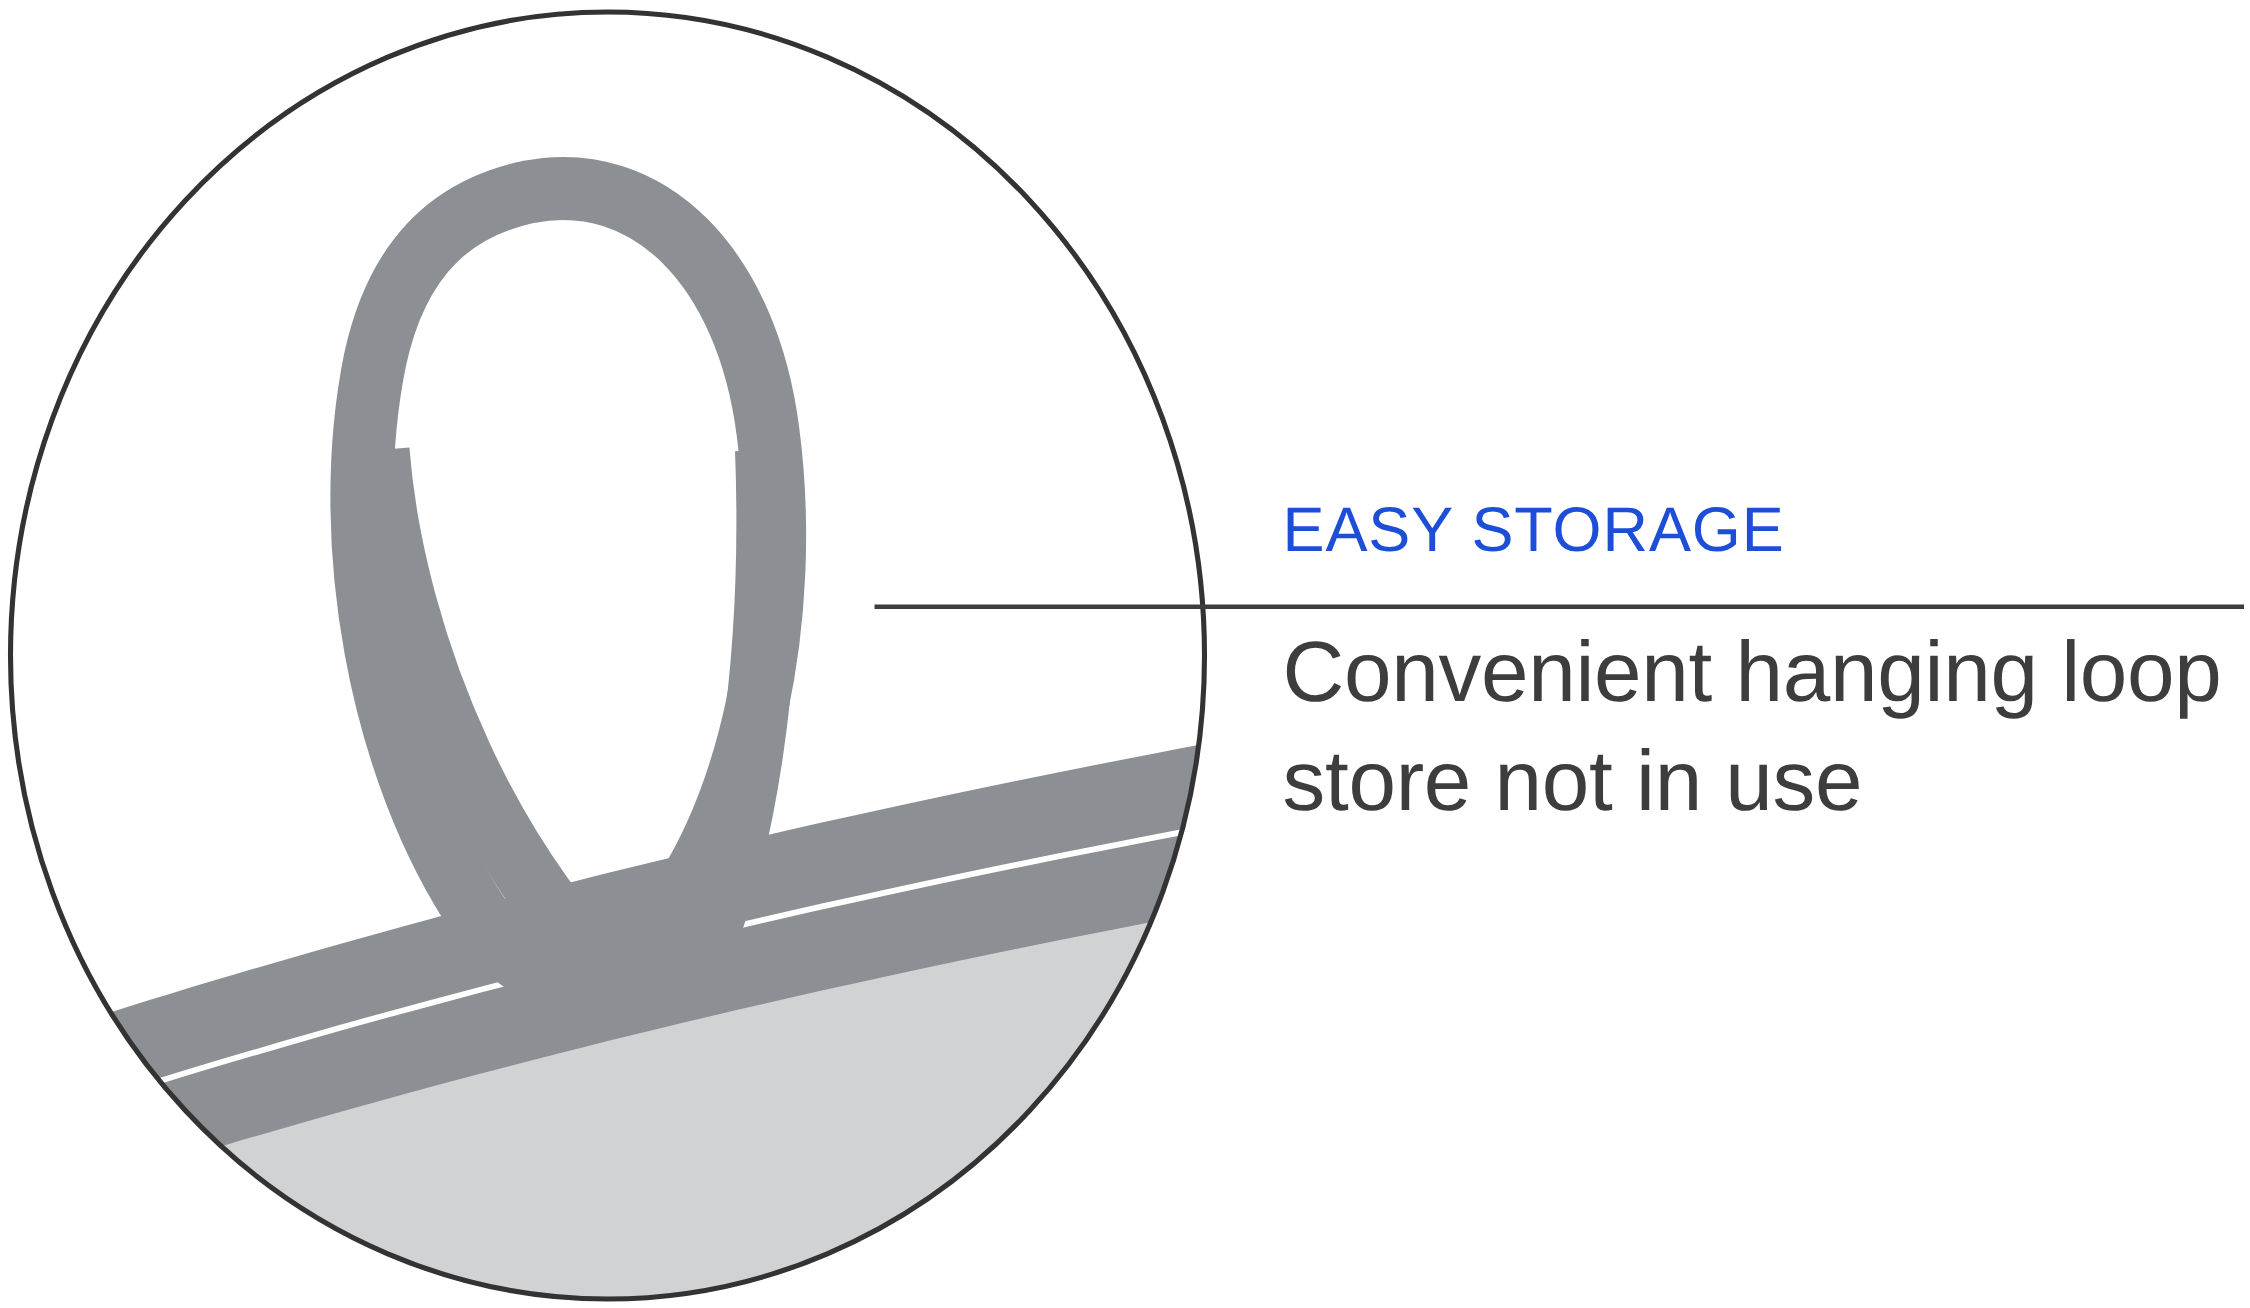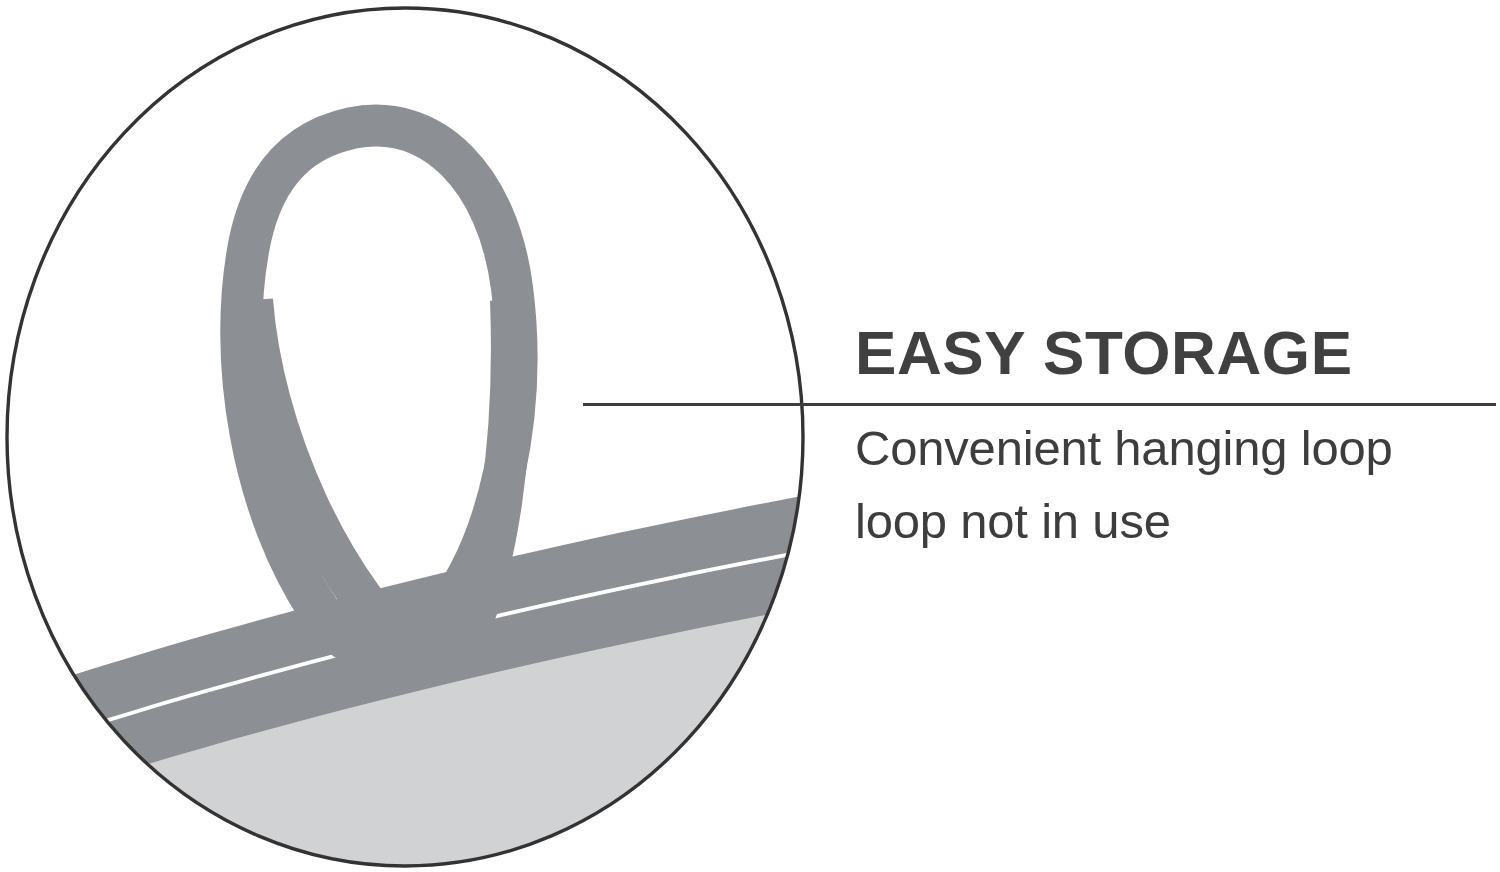"EASY STORAGE" .headline { color: #404040 -> #1d4ed8; font-size: 62px -> 42px; font-weight: 700 -> 400 }
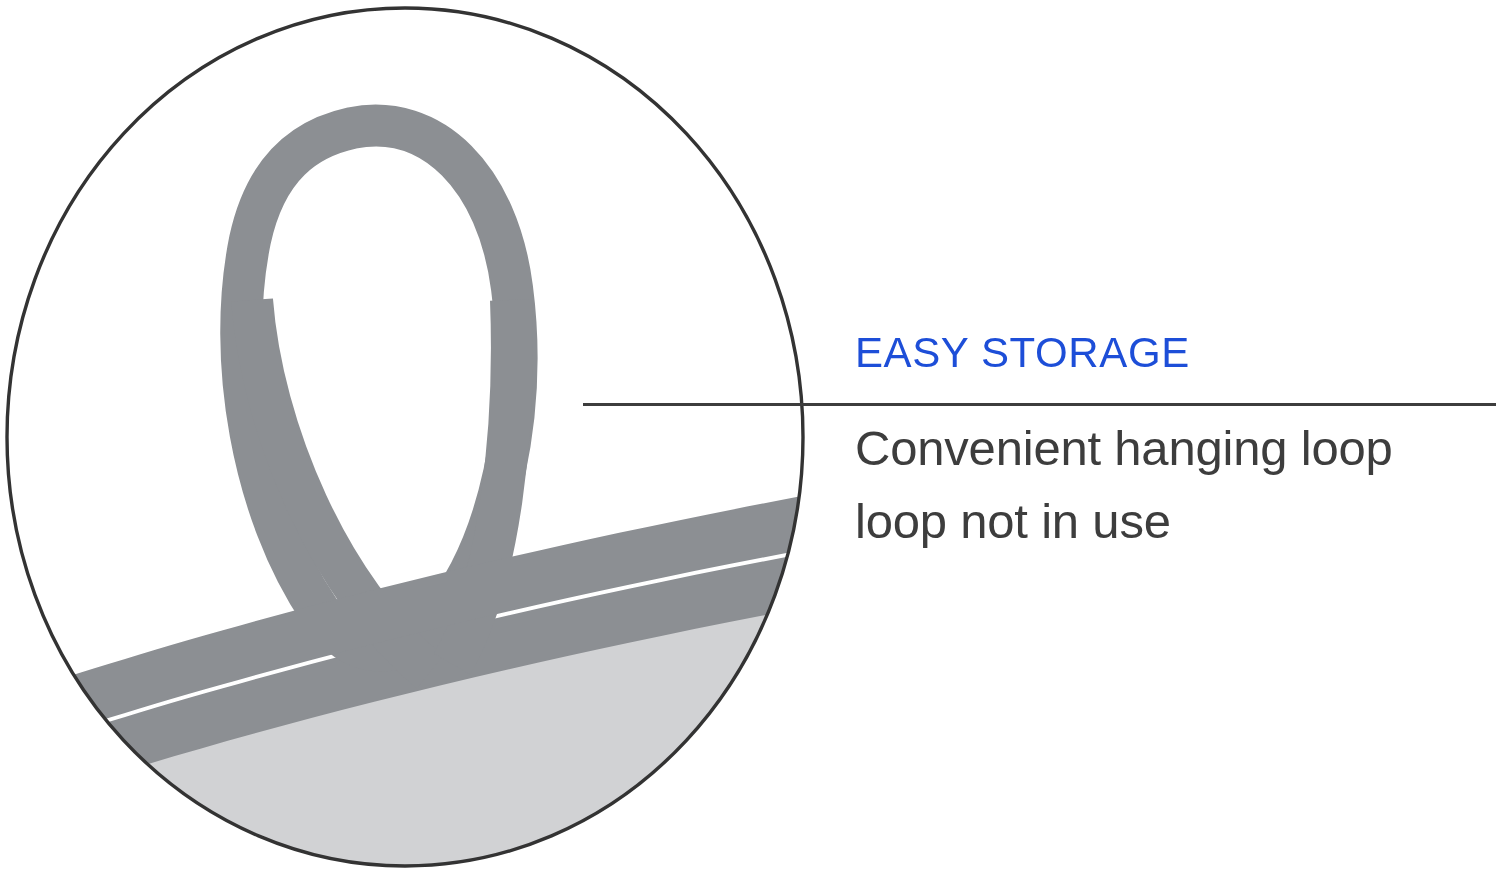"Convenient hanging loop" .body-copy { font-size: 49px -> 57px }
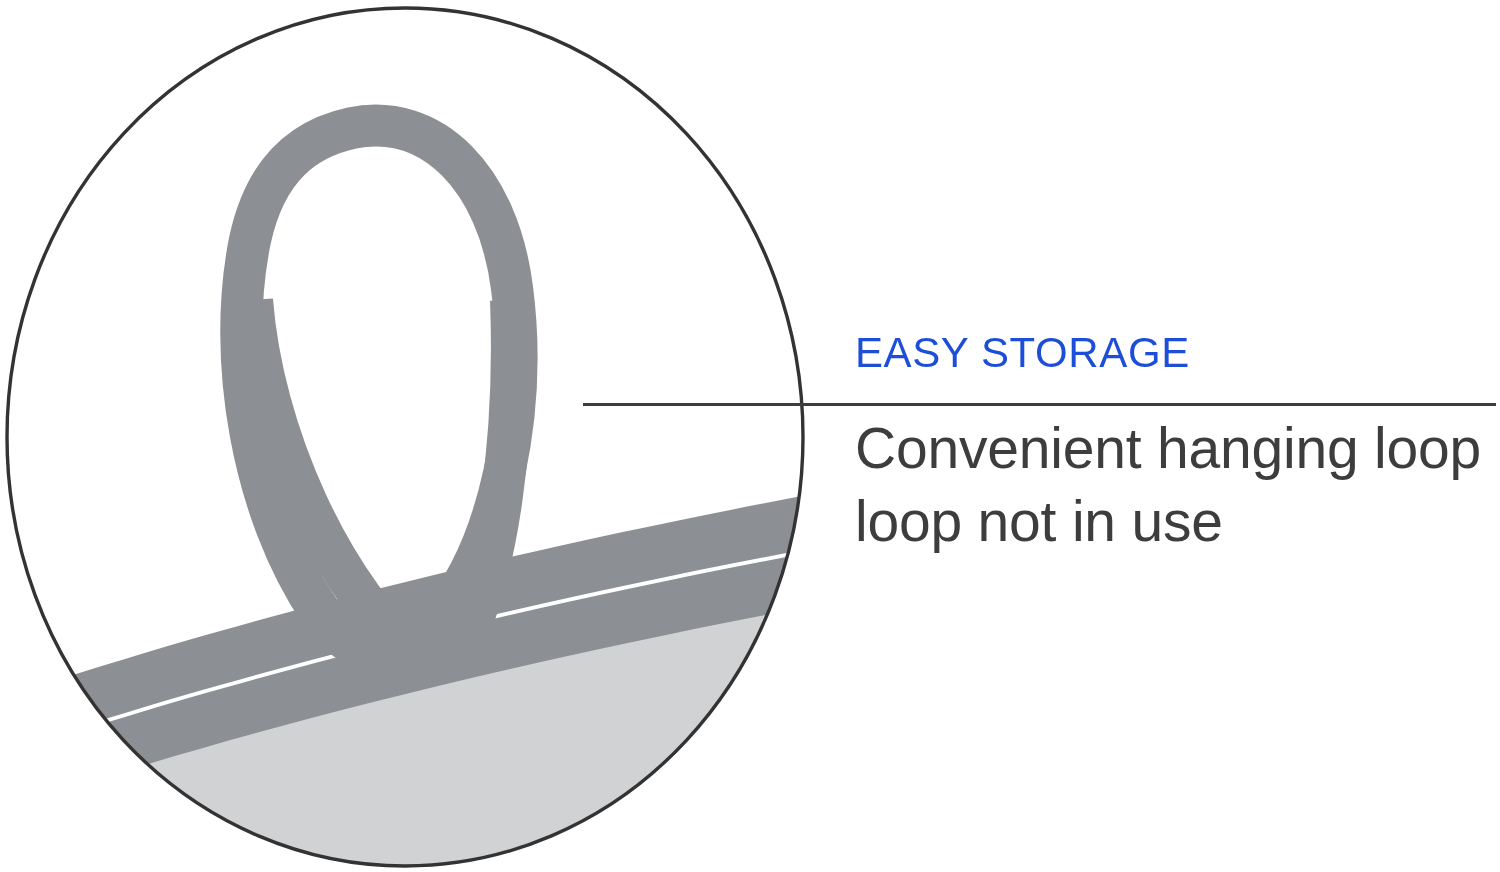"loop not in use" span.body-line { text: loop -> store }
